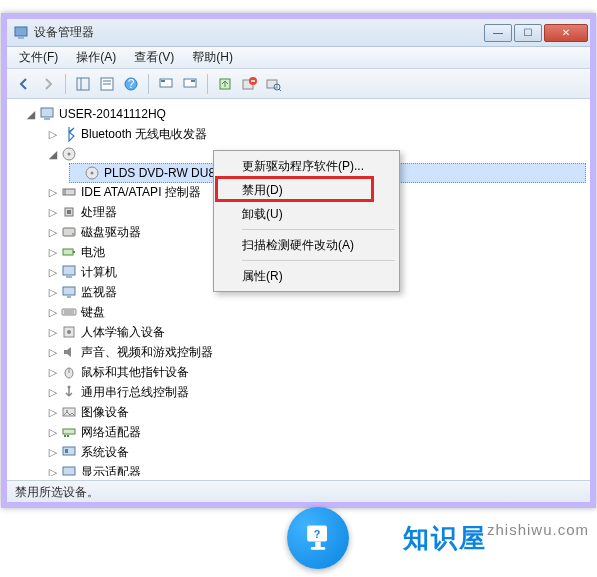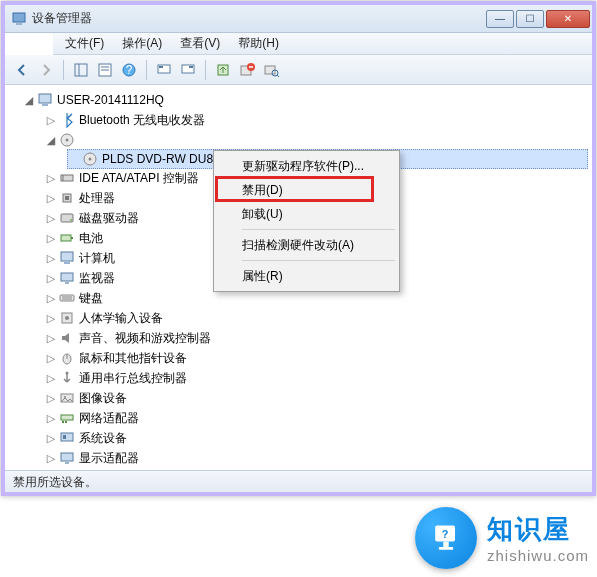"设备管理器" .window { border: 4px solid #c4b5fd -> 6px solid #c4b5fd; top: 1px -> 13px }
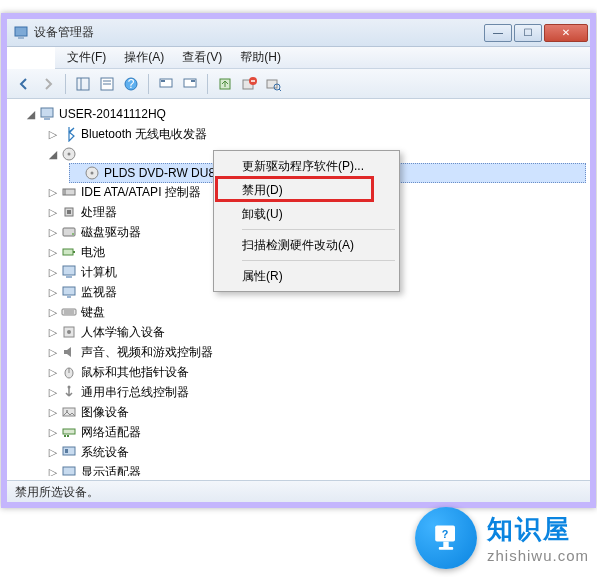"文件(F)" .menubar { margin-left: 48px -> none }
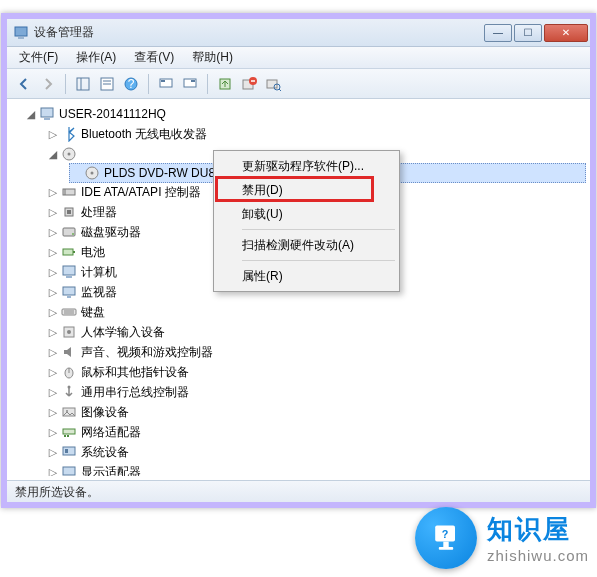"知识屋" .wm-text { flex-direction: column -> row; margin-left: none -> 44px }
